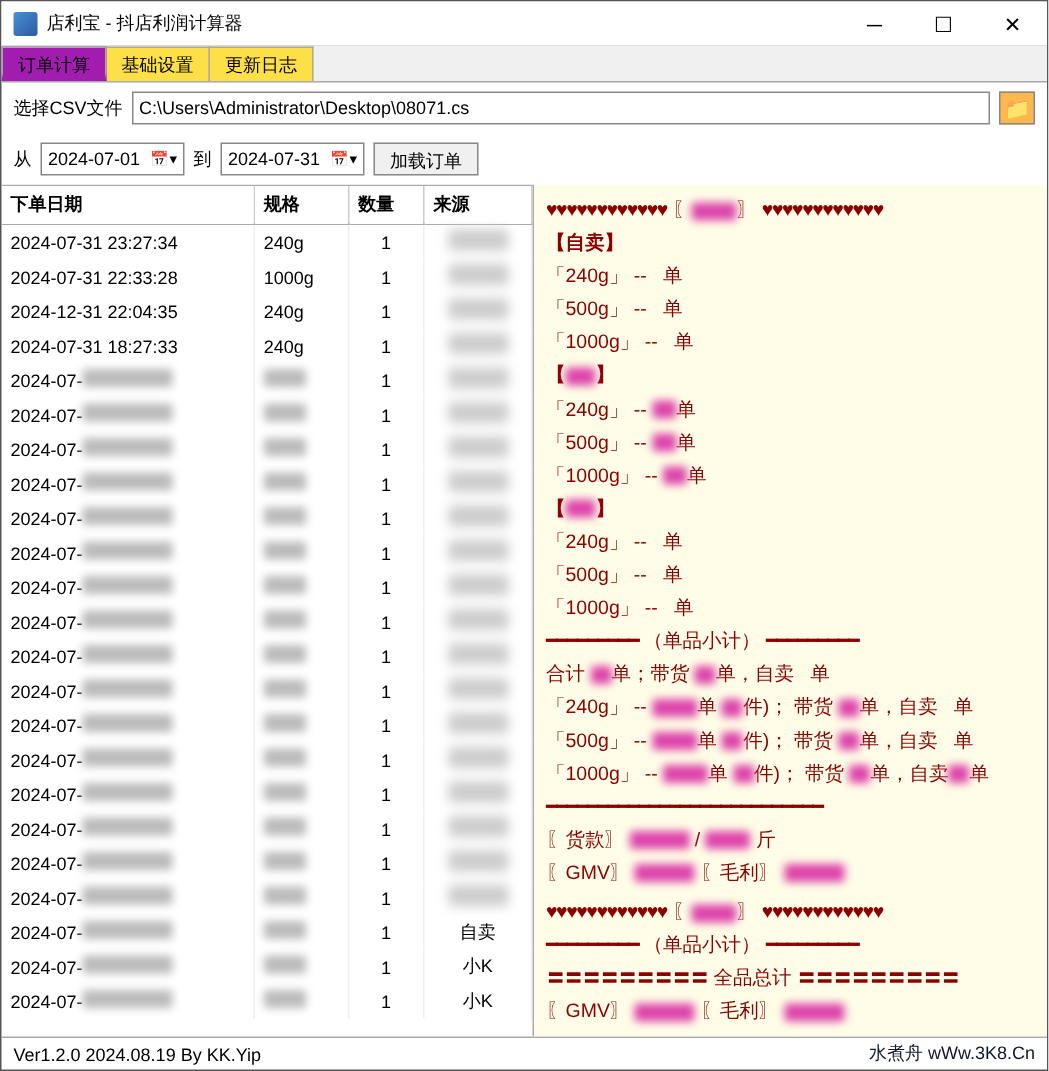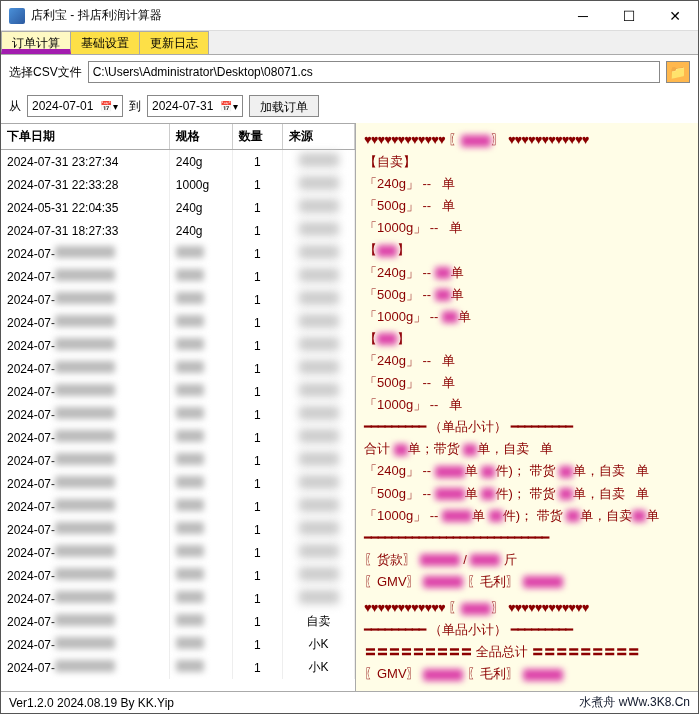"订单计算" .tab.active { background: #fef9c3 -> #a21caf }
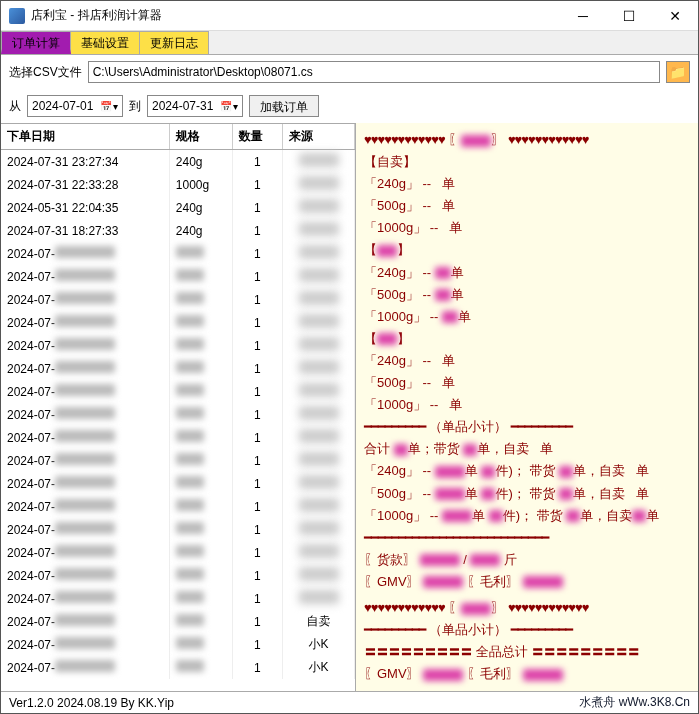"【自卖】" .right-pane .hl { font-weight: normal -> bold }
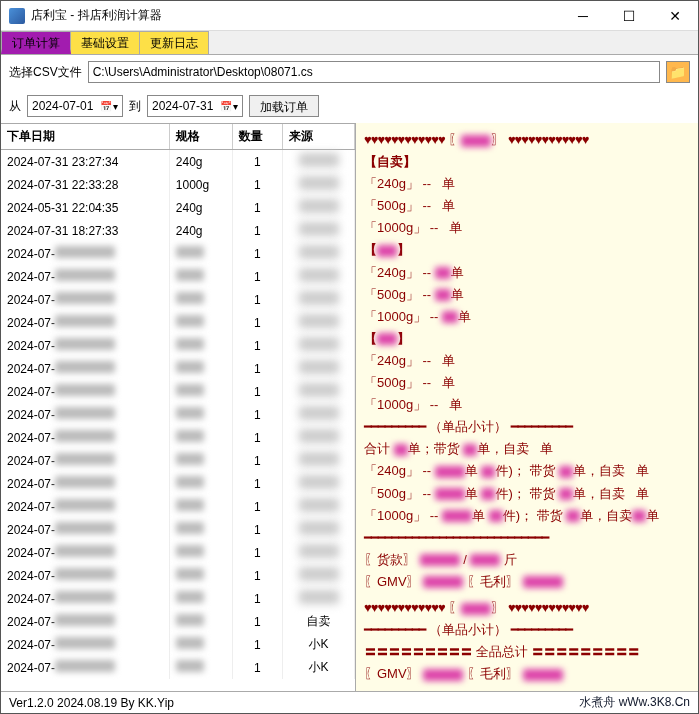"2024-05-31 22:04:35" td { text: 2024-05-31 -> 2024-12-31 }
